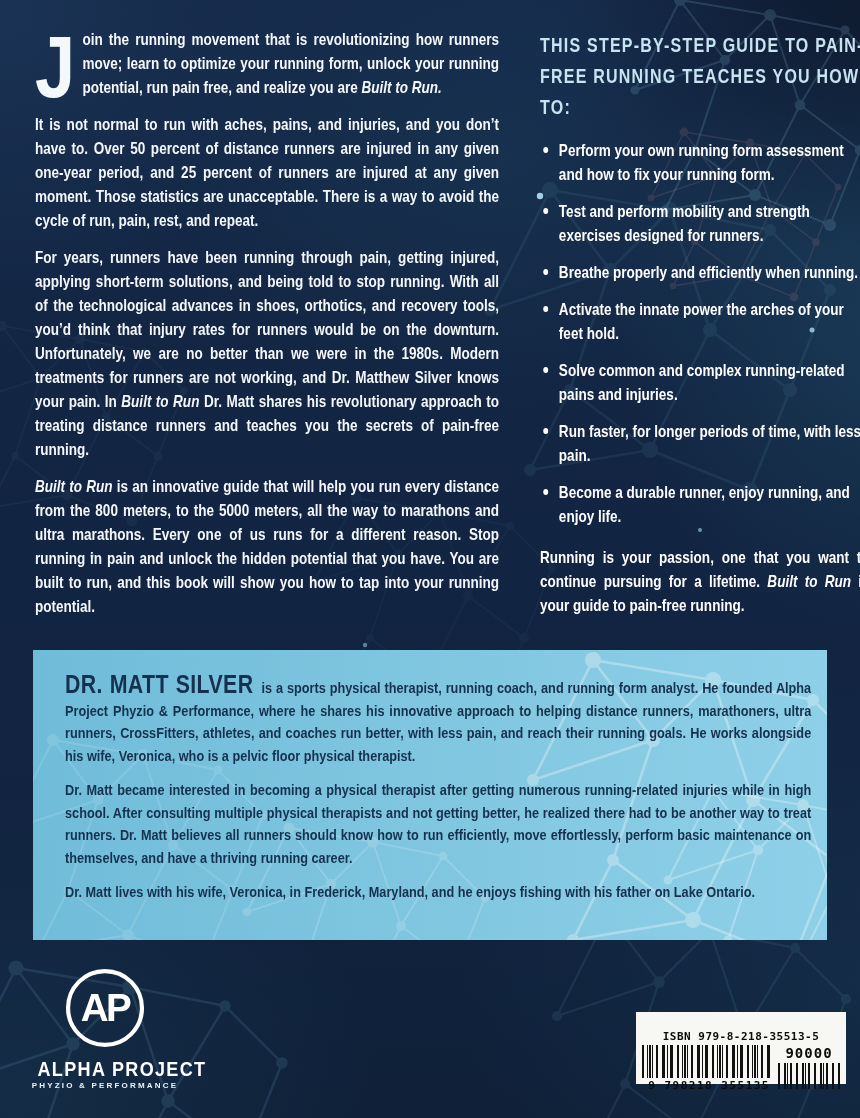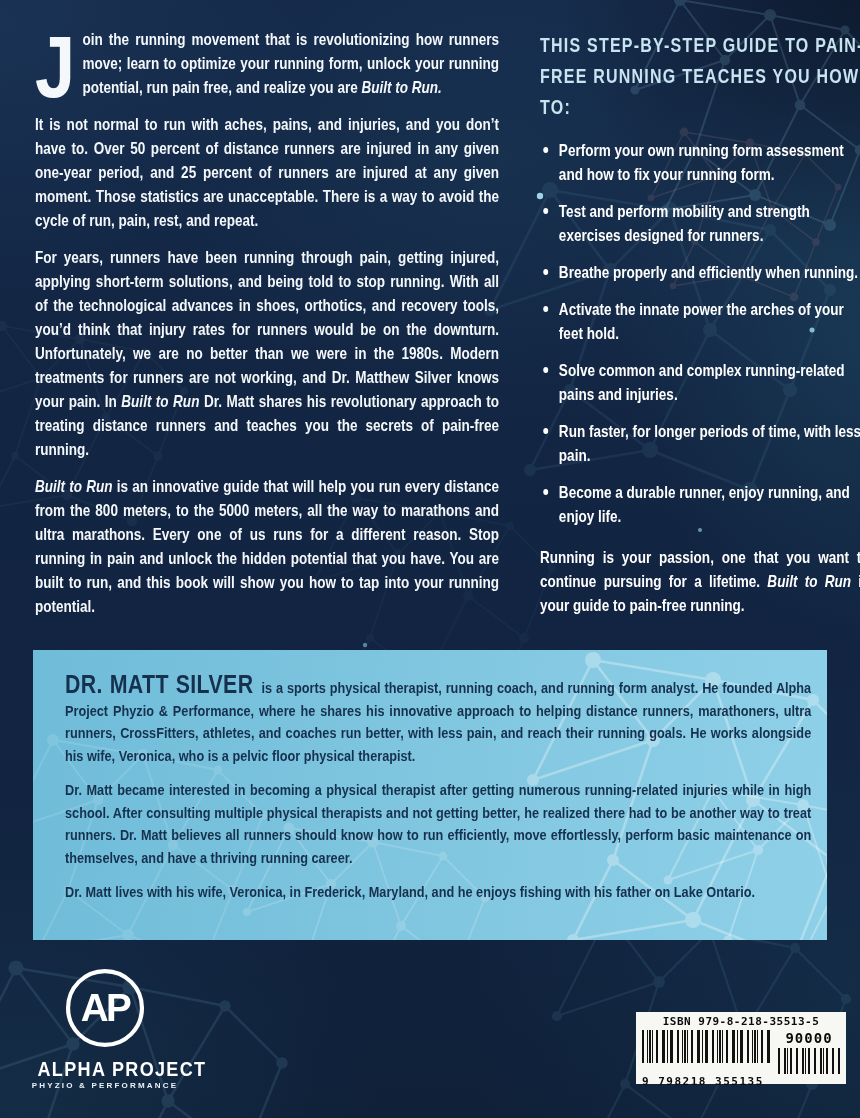"ISBN 979-8-218-35513-5" .barcode { padding: 3px 6px -> 18px 6px }
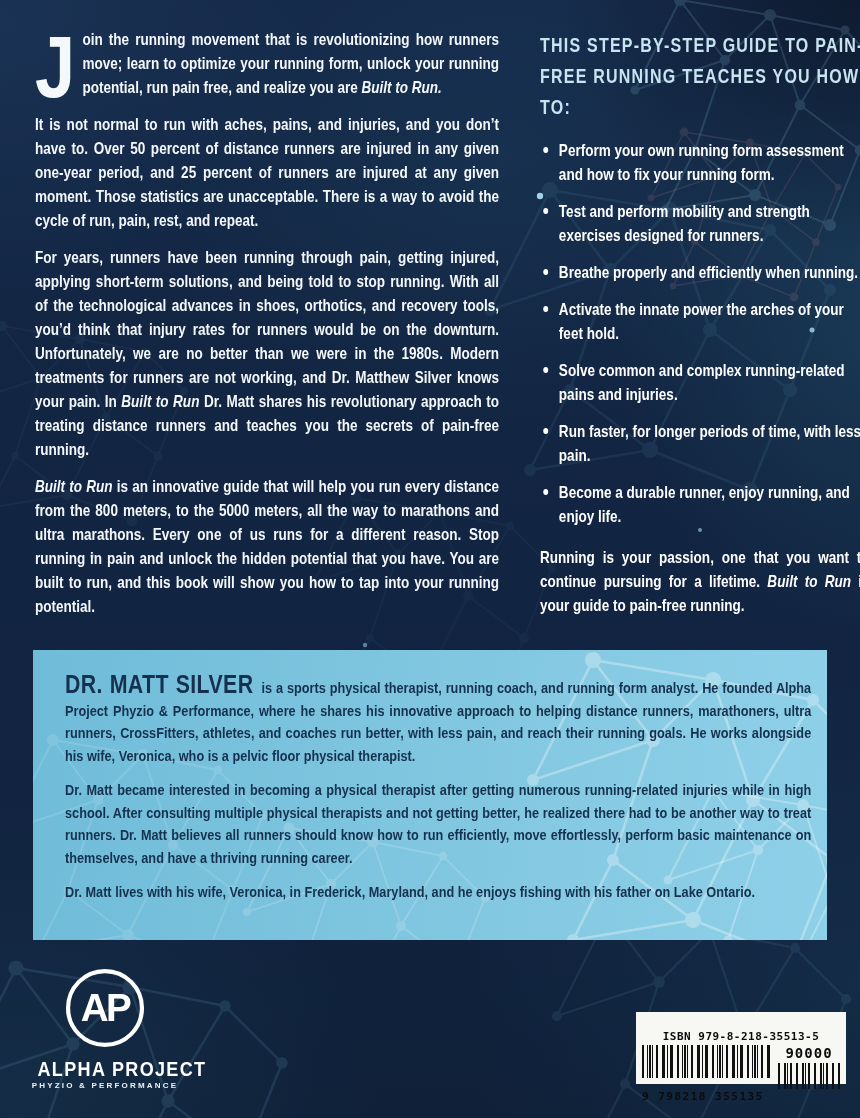"9 798218 355135" .digits { margin-top: 12px -> 1px; text-align: none -> right }
